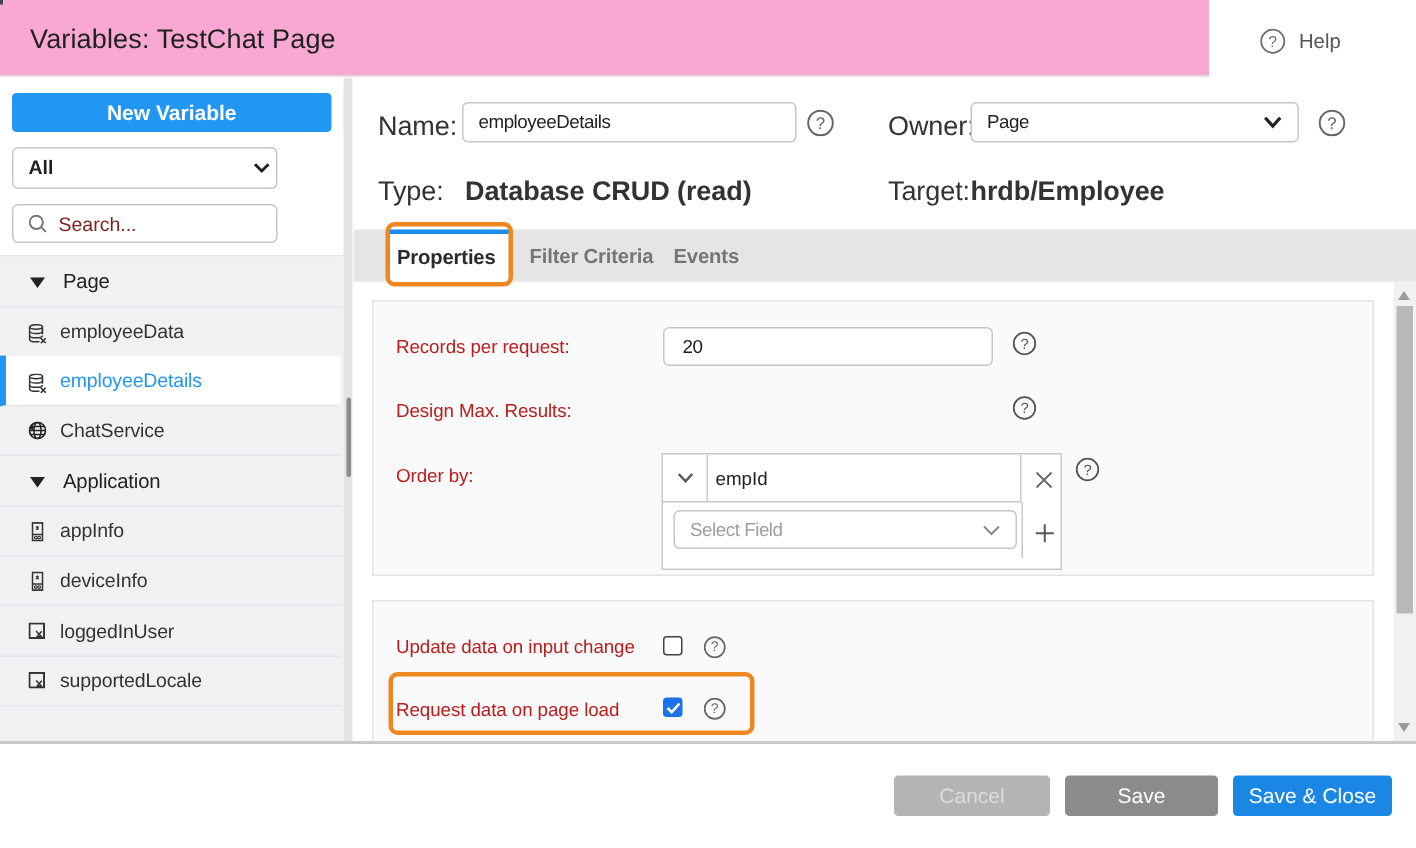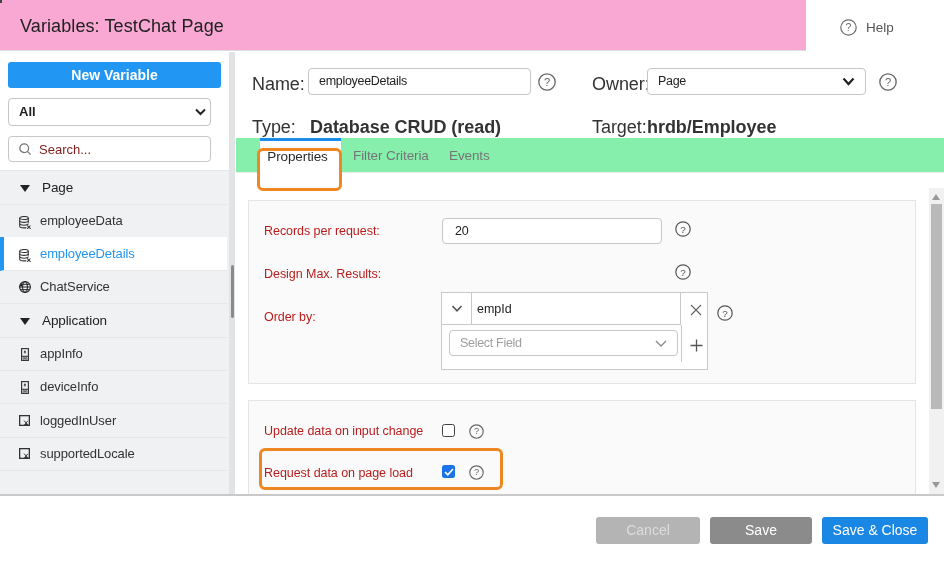"All" .sbox { width: 203px -> 177px }
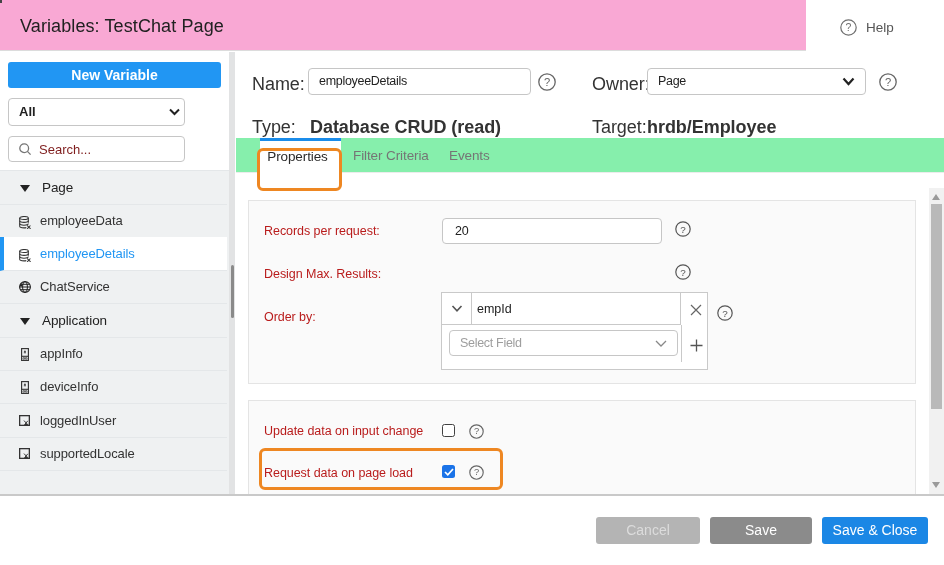"Properties" #tabbar { background: #86efac -> #e5e5e5; font-weight: none -> bold; top: 138px -> 153px }
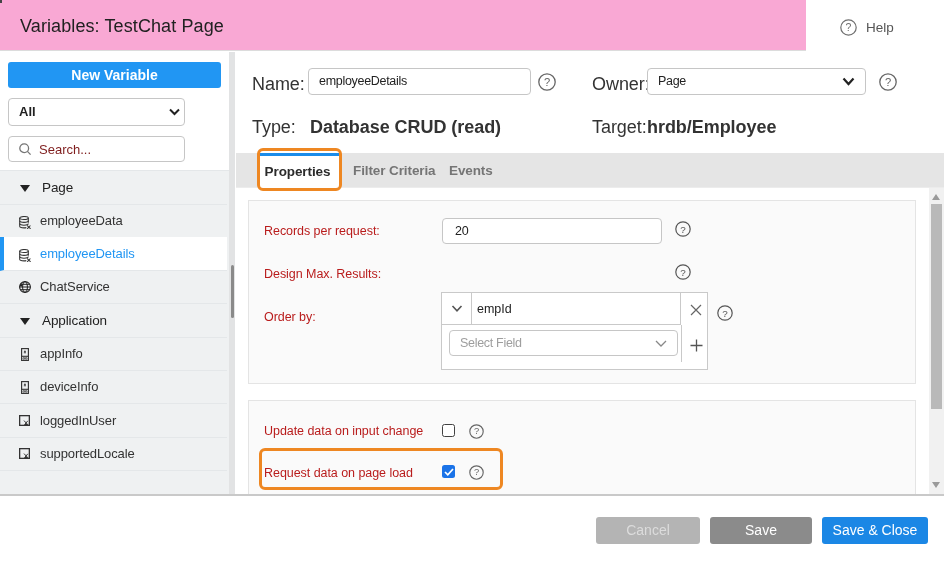"empId" div.abs { top: 292px -> 302px }
